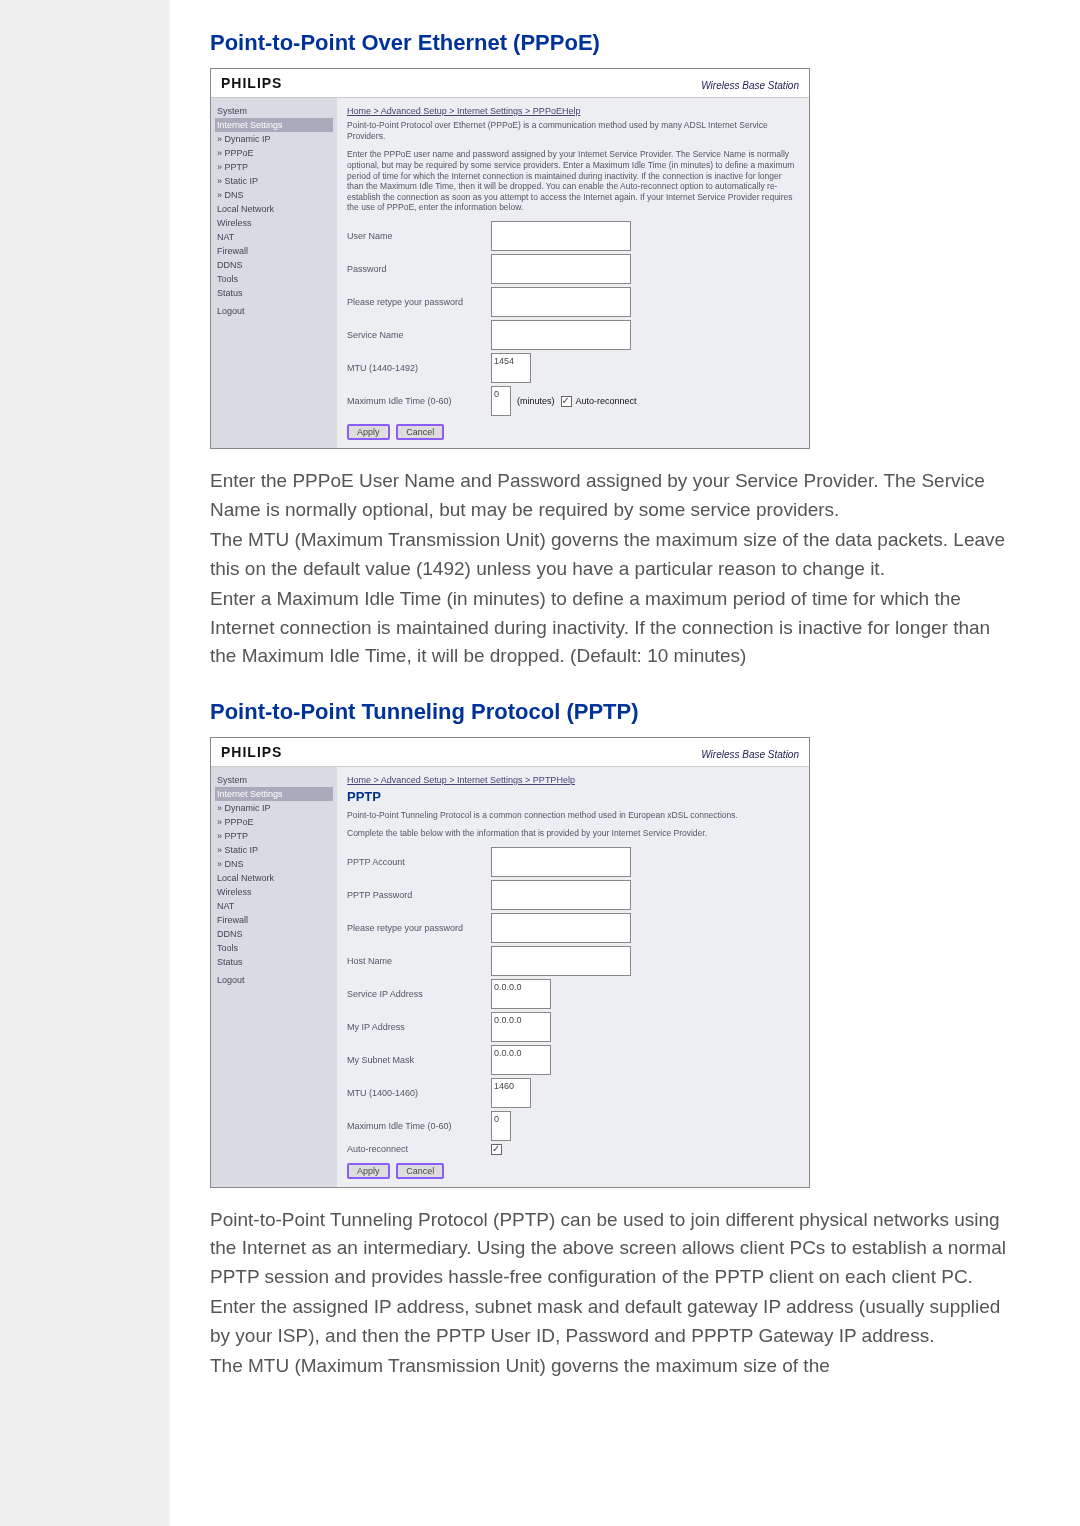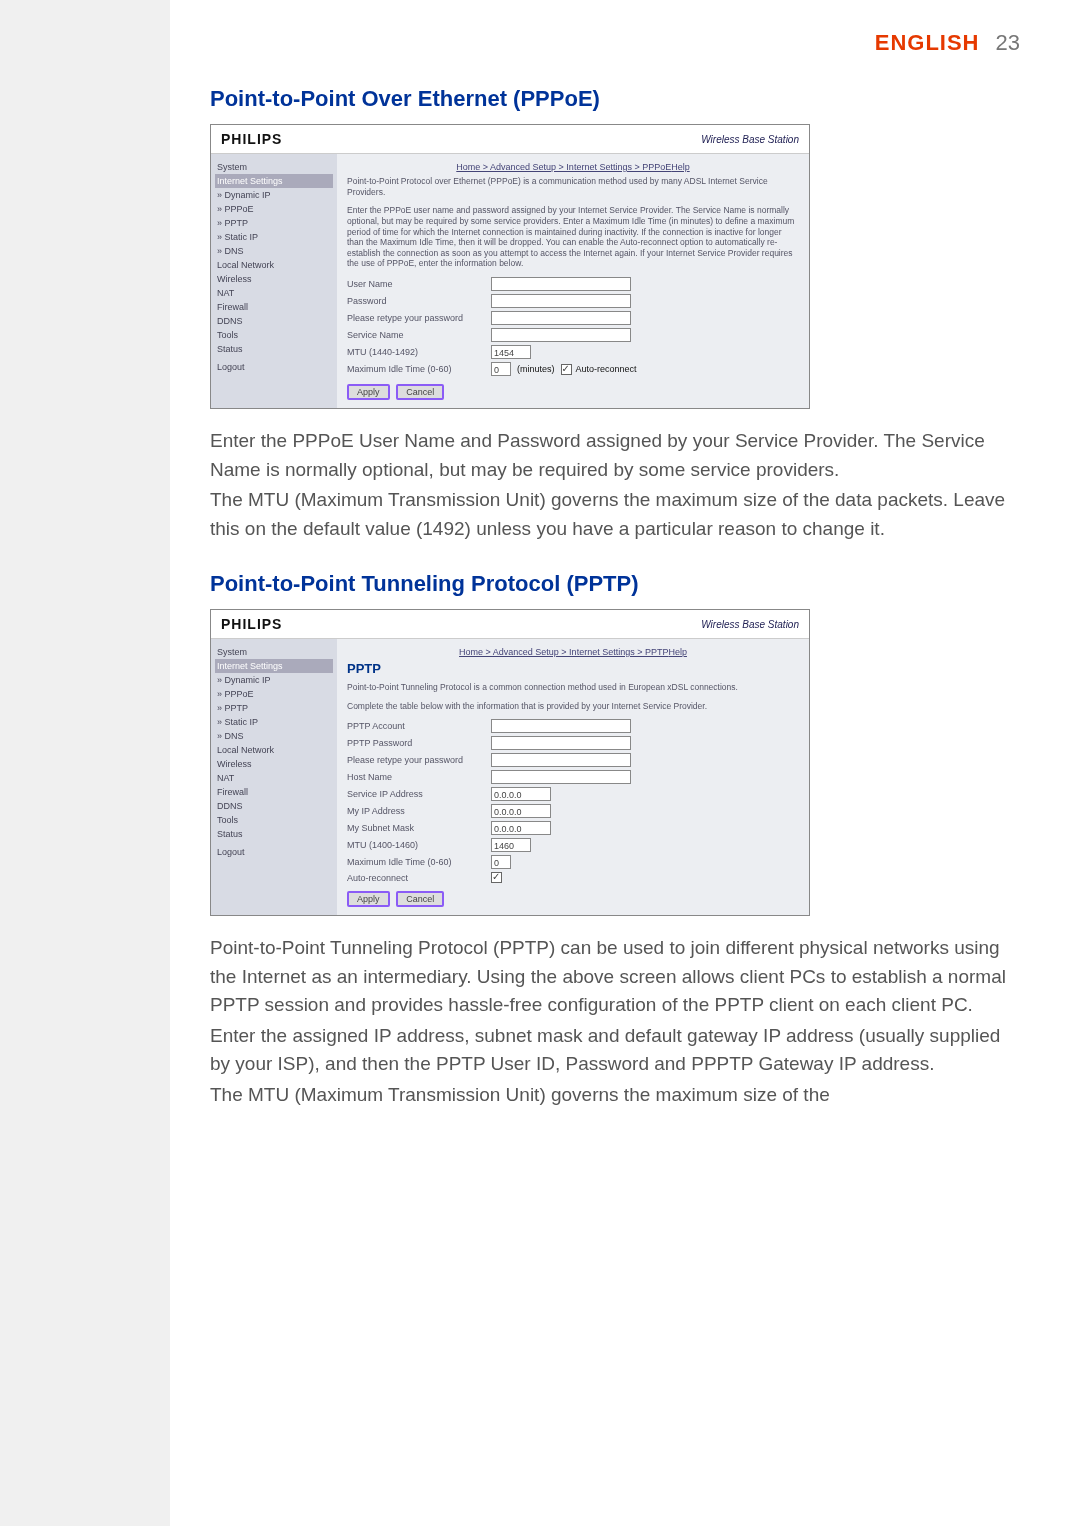"ENGLISH" div.header-bar { html: <div> <span>ENGLISH</span> <span>23</span> </div> -> none }
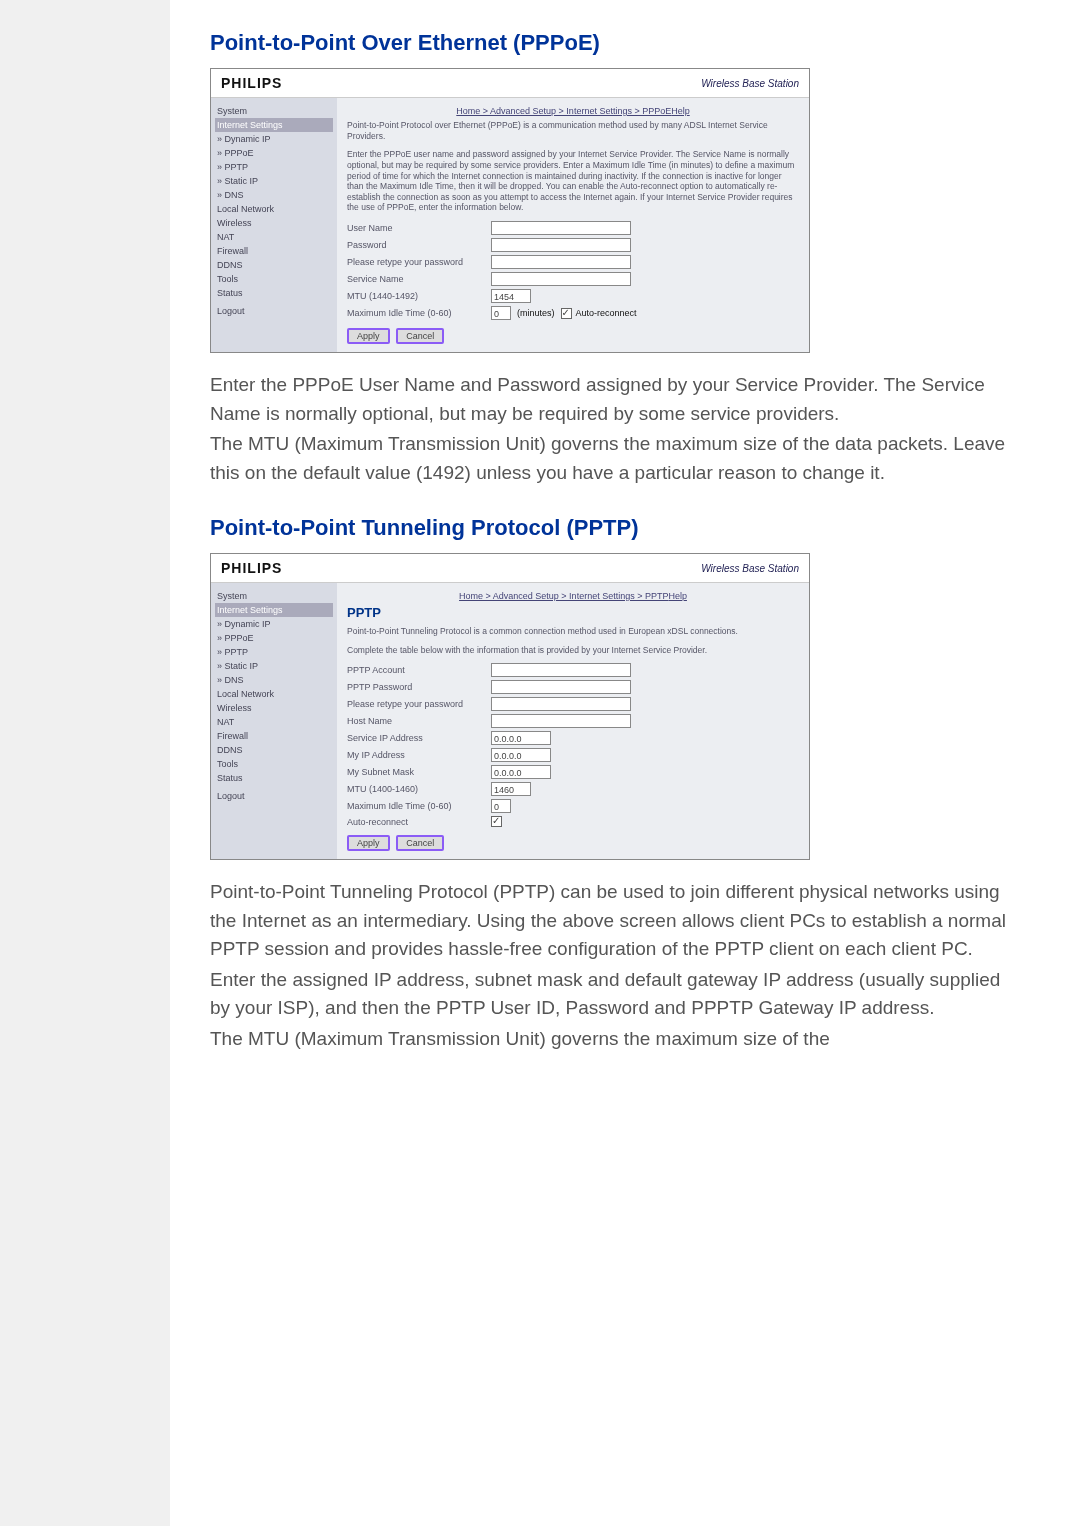"PHILIPS" .router-top { align-items: center -> flex-end }
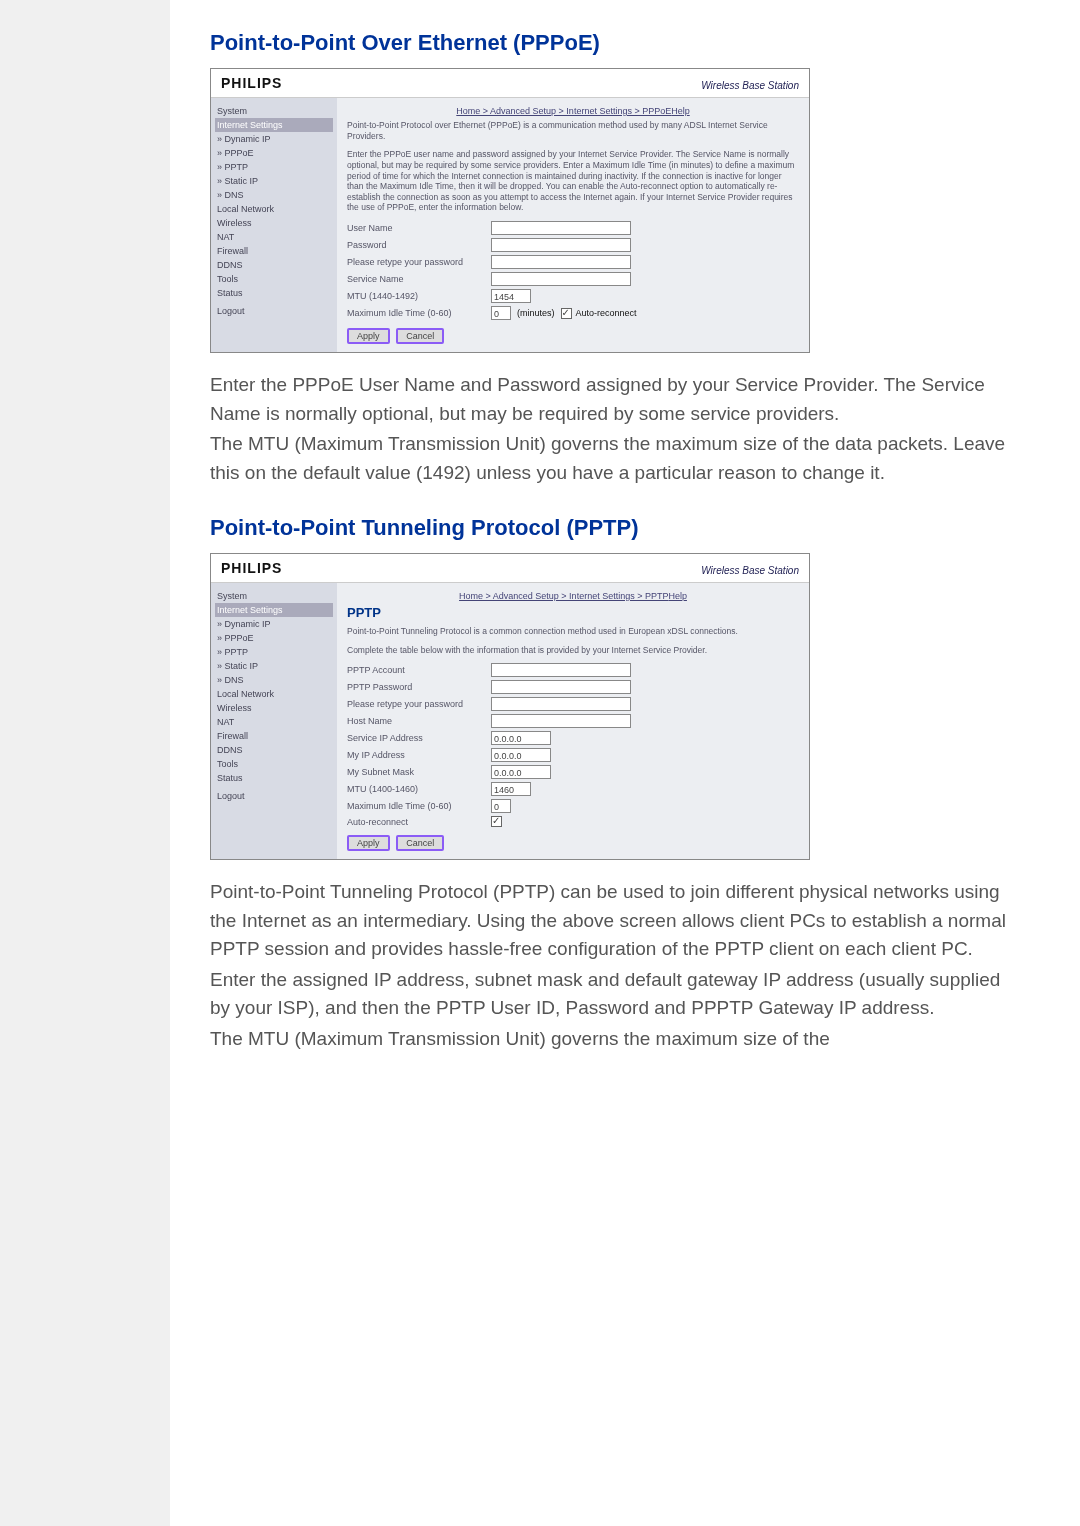"Home > Advanced Setup >" .crumb { justify-content: center -> flex-start }
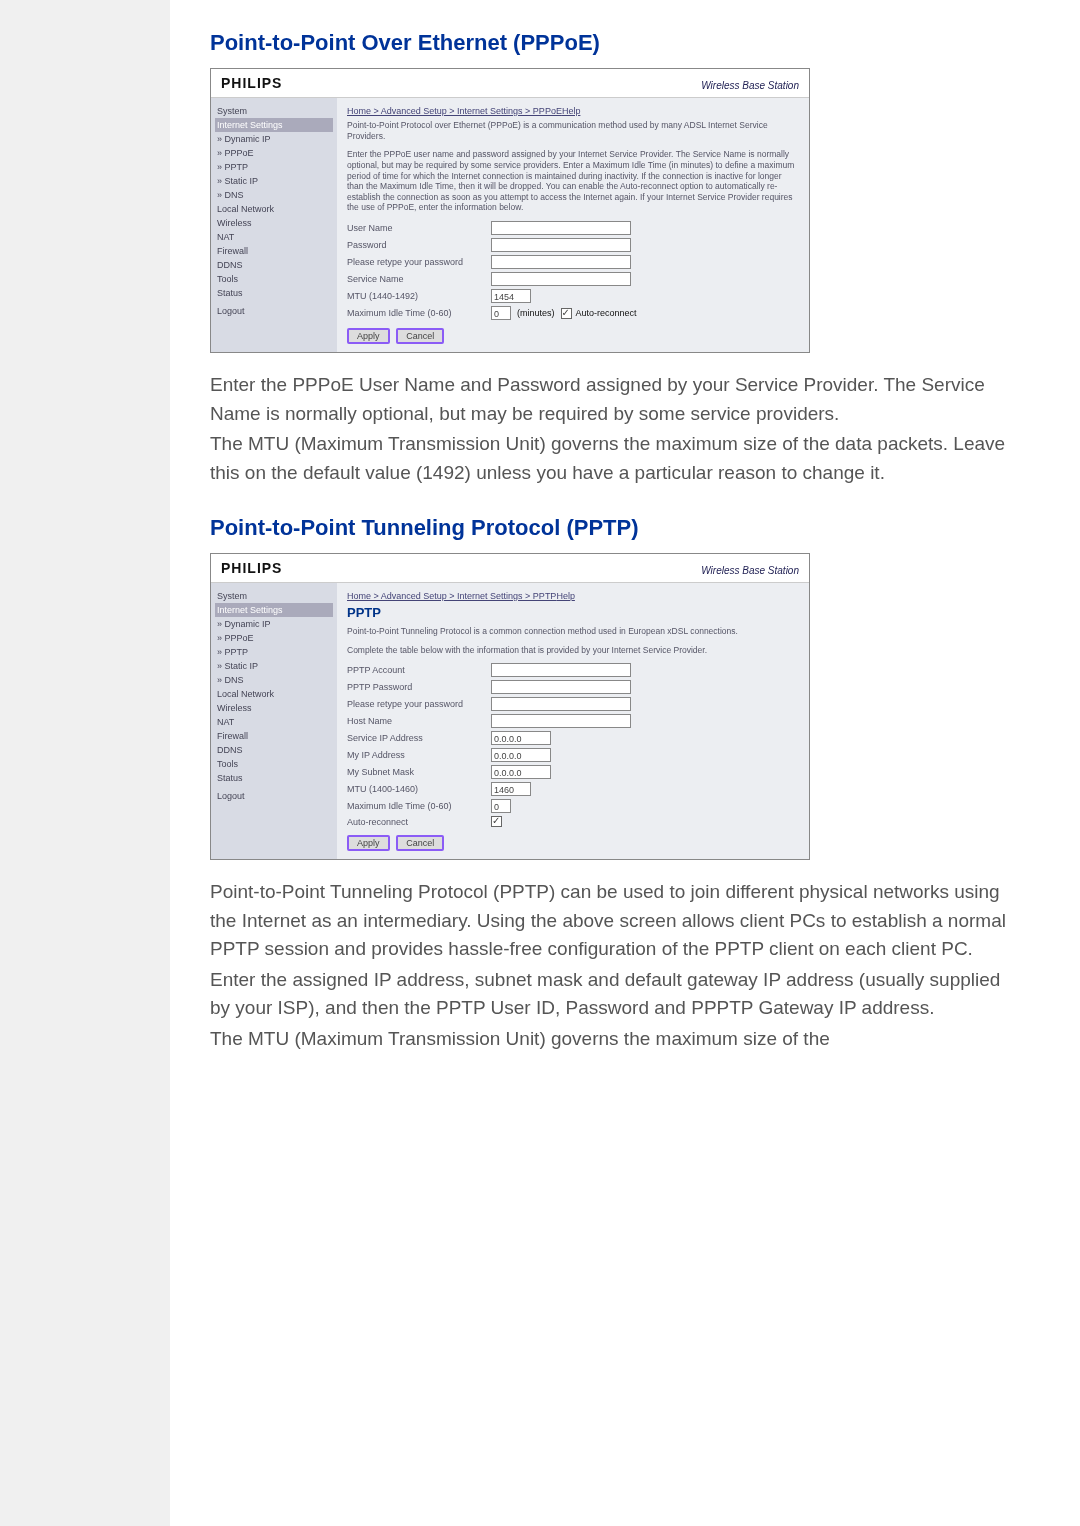"1454" .faux-input { height: 14px -> 30px }
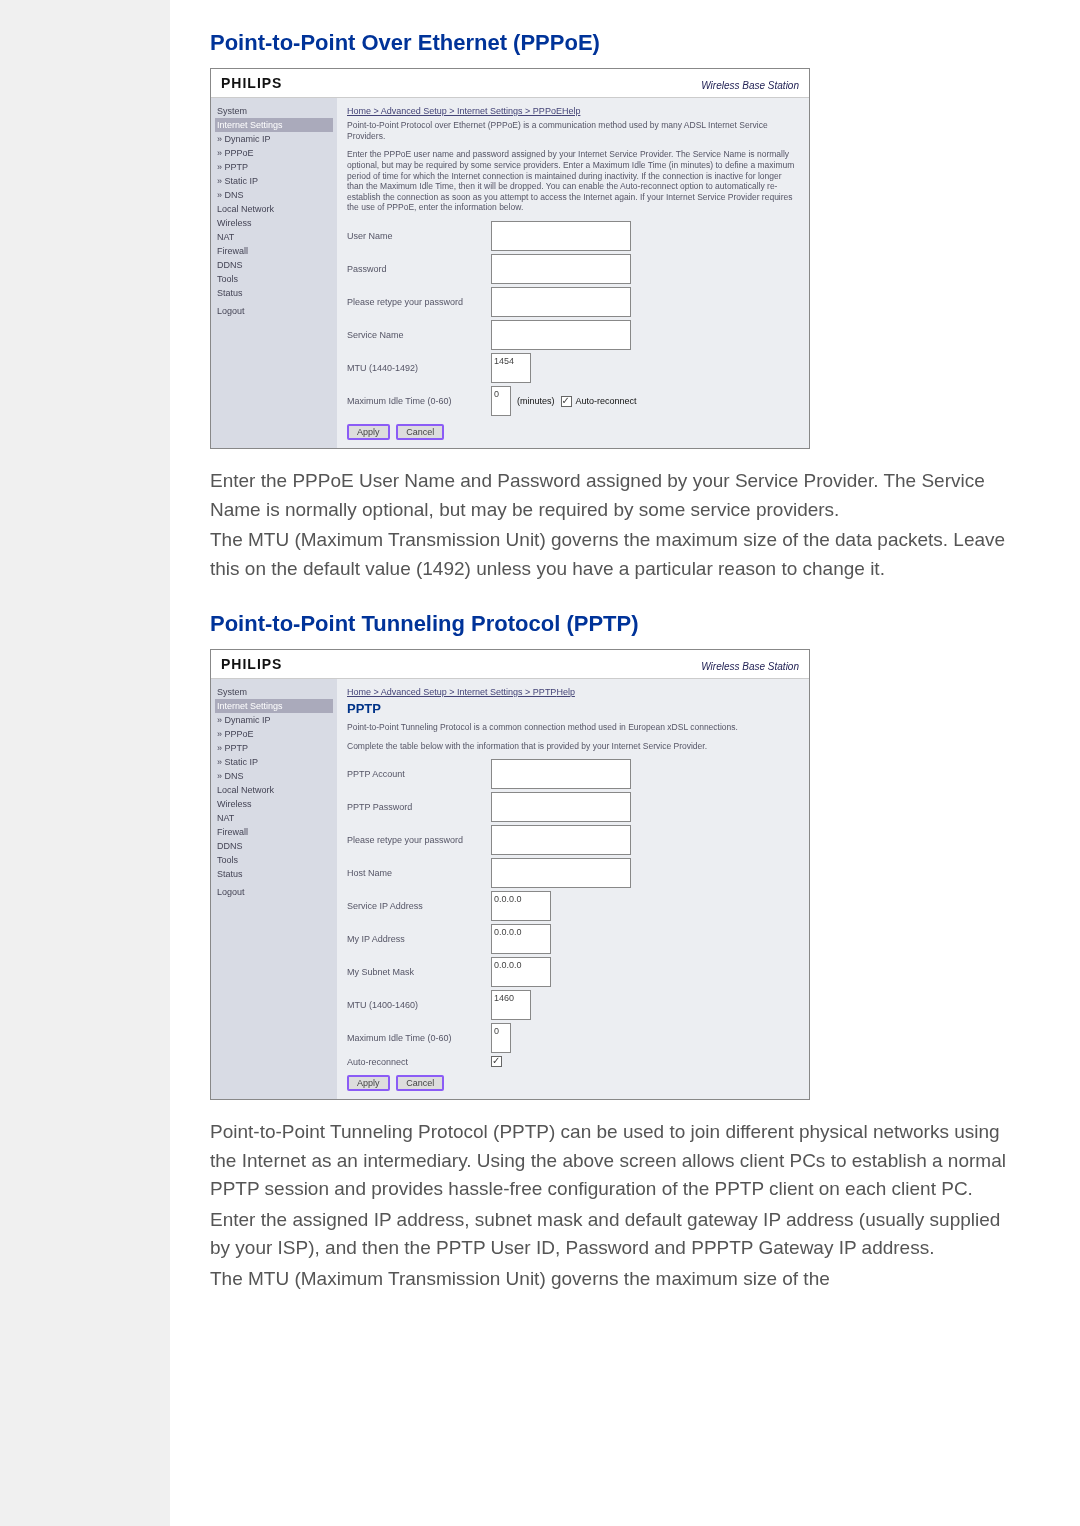"Enter a Maximum Idle Time" p { html: none -> <p>Enter a Maximum Idle Time (in minutes) to define a maximum period of time for which the Internet connection is maintained during inactivity. If the connection is inactive for longer than the Maximum Idle Time, it will be dropped. (Default: 10 minutes)</p> }
